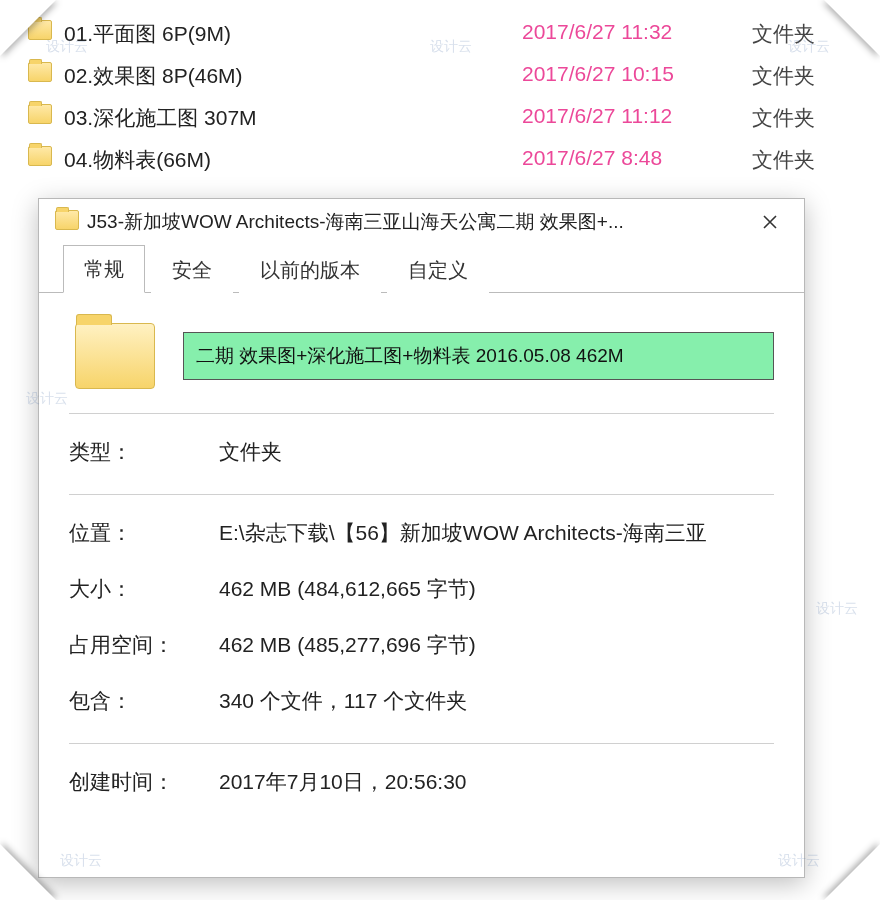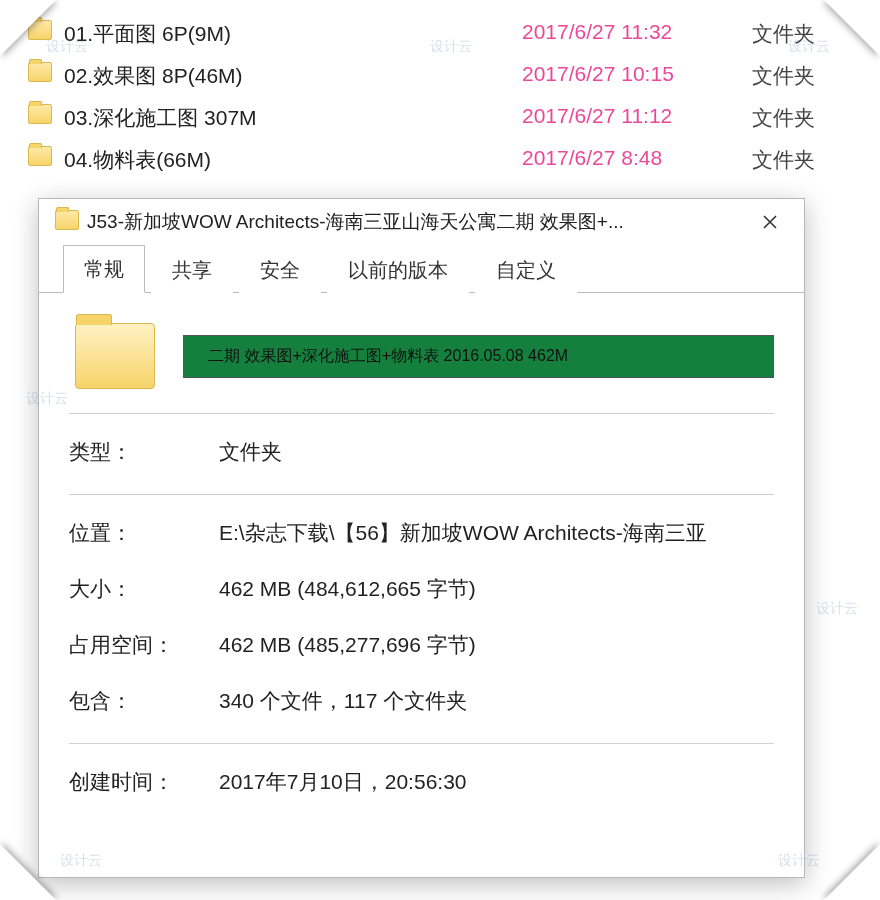"共享" div.tab { html: <div>共享</div> -> none }
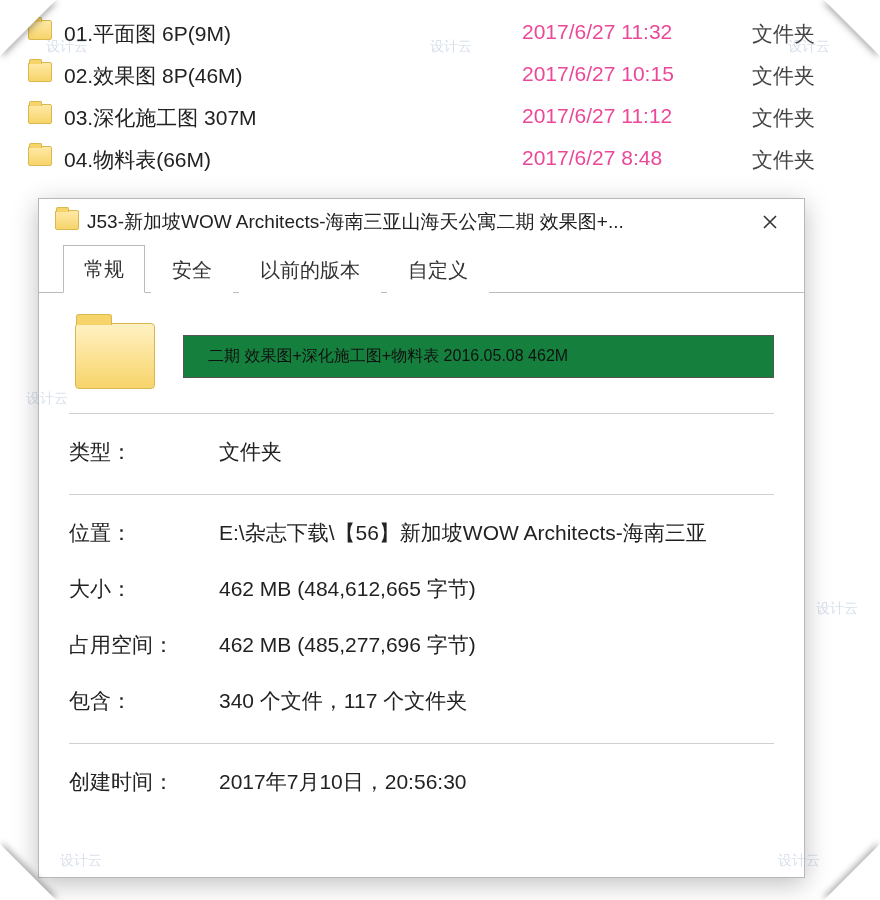"二期 效果图+深化施工图+物料表 2016.05.08 462M" .name-box { background: #15803d -> #86efac; font-size: 16px -> 19px; padding: 10px 24px -> 10px 12px }
